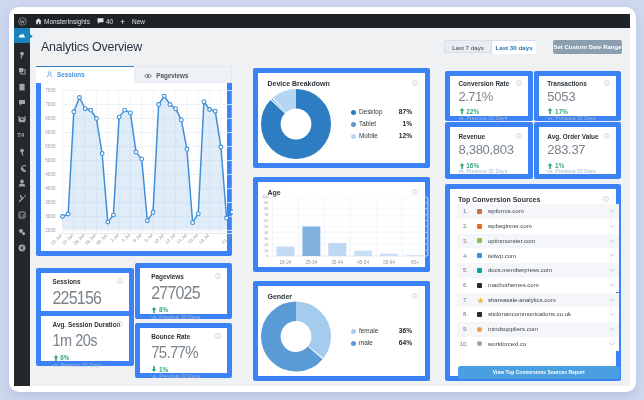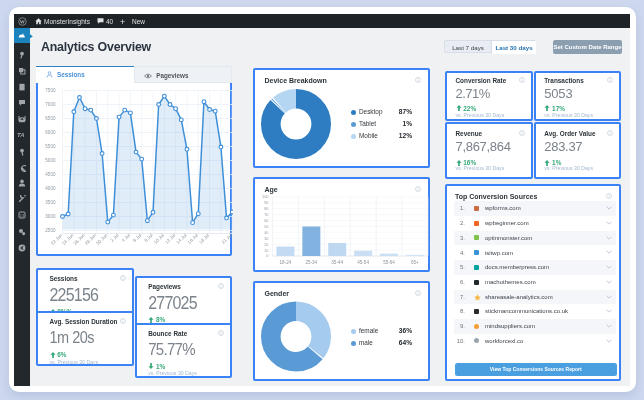"Analytics Overview" div.abs { font-weight: bold -> normal }
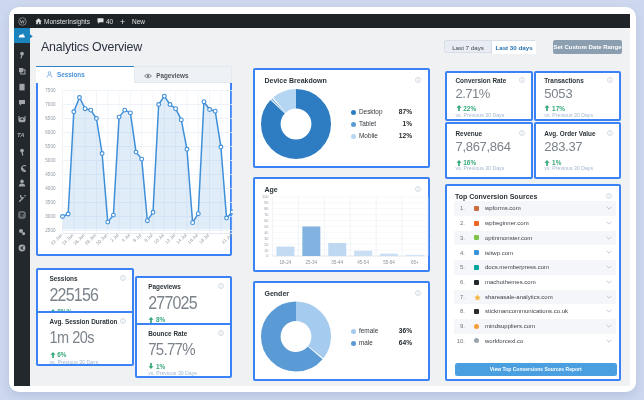"2.71%" .card { border: 2px solid #3b82f6 -> 5px solid #3b82f6 }
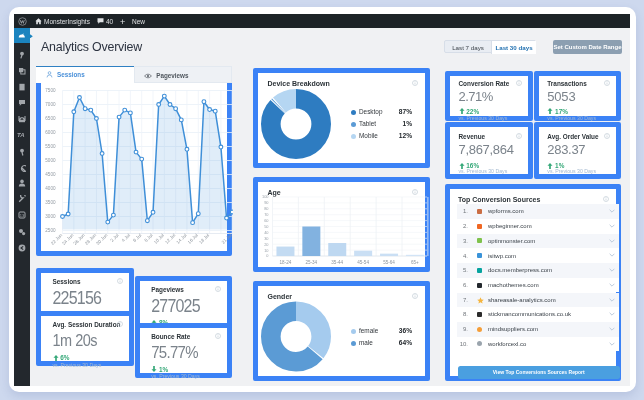"7,867,864" div.mval { text: 7,867,864 -> 8,380,803 }
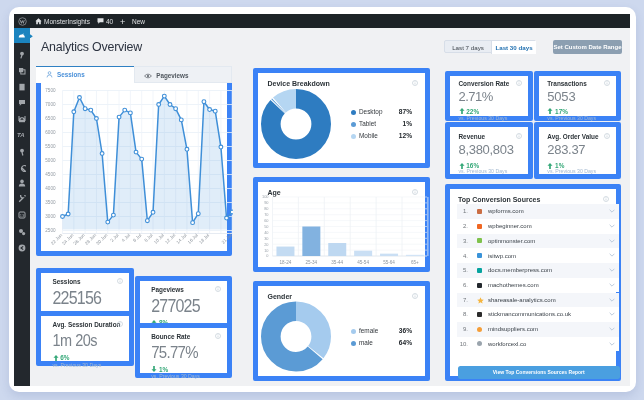"277025" div.card { top: 276px -> 263px }
